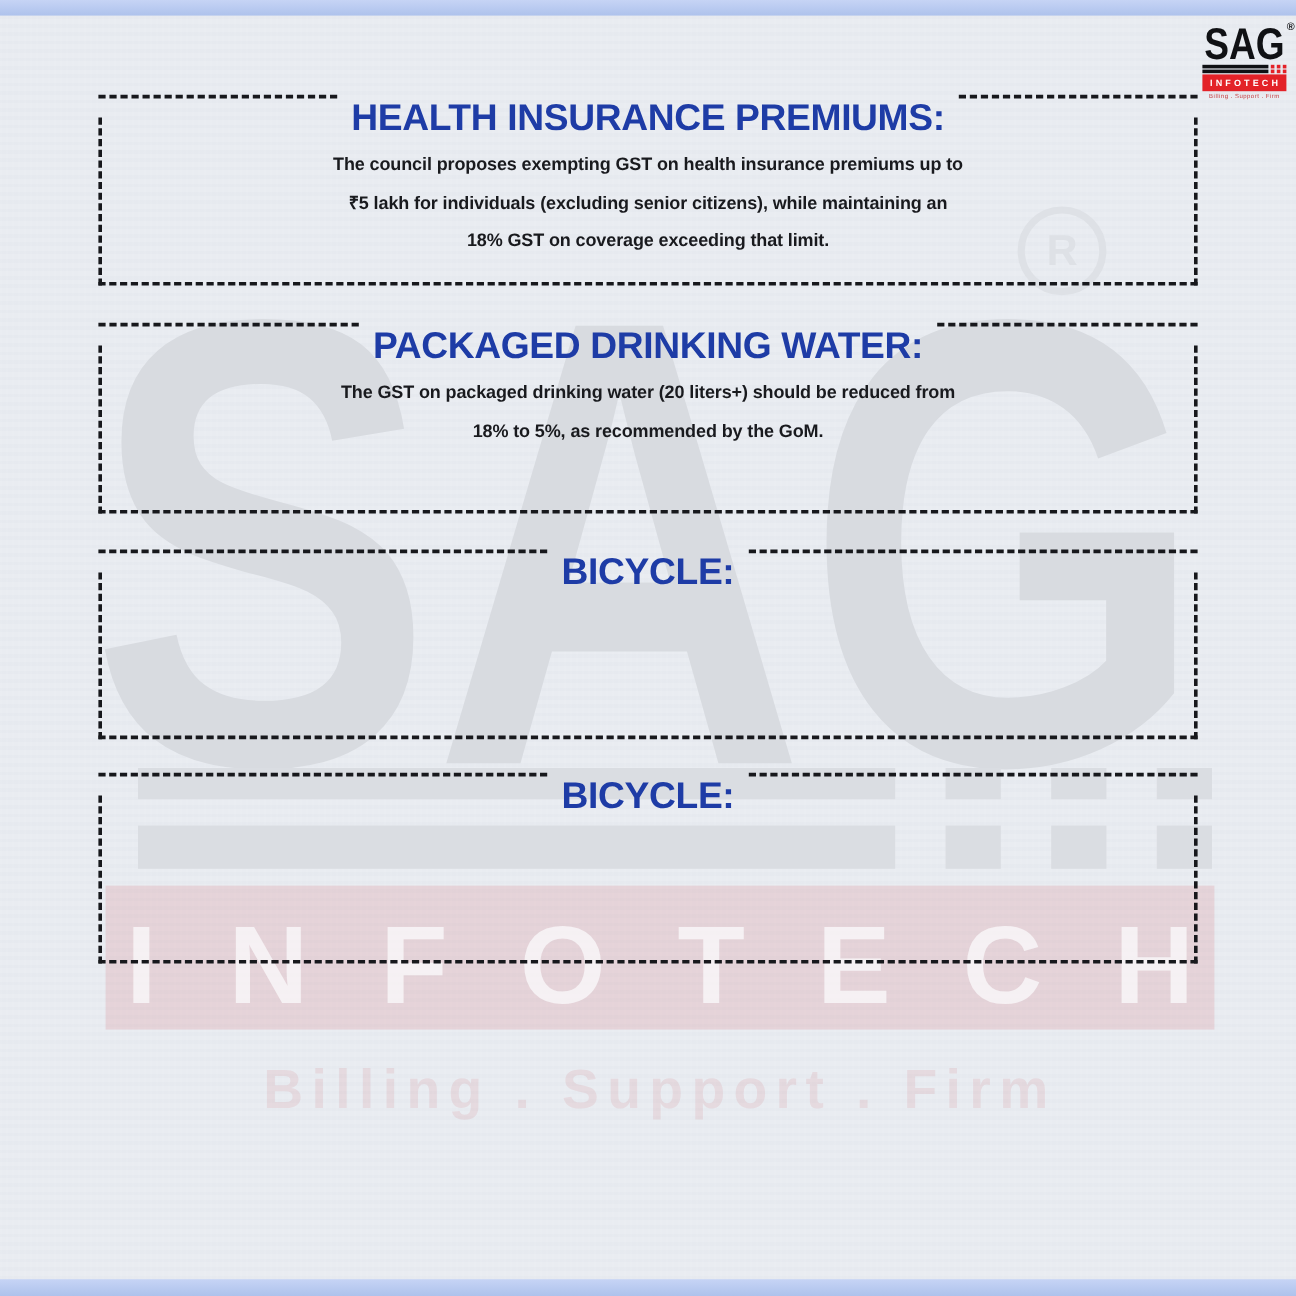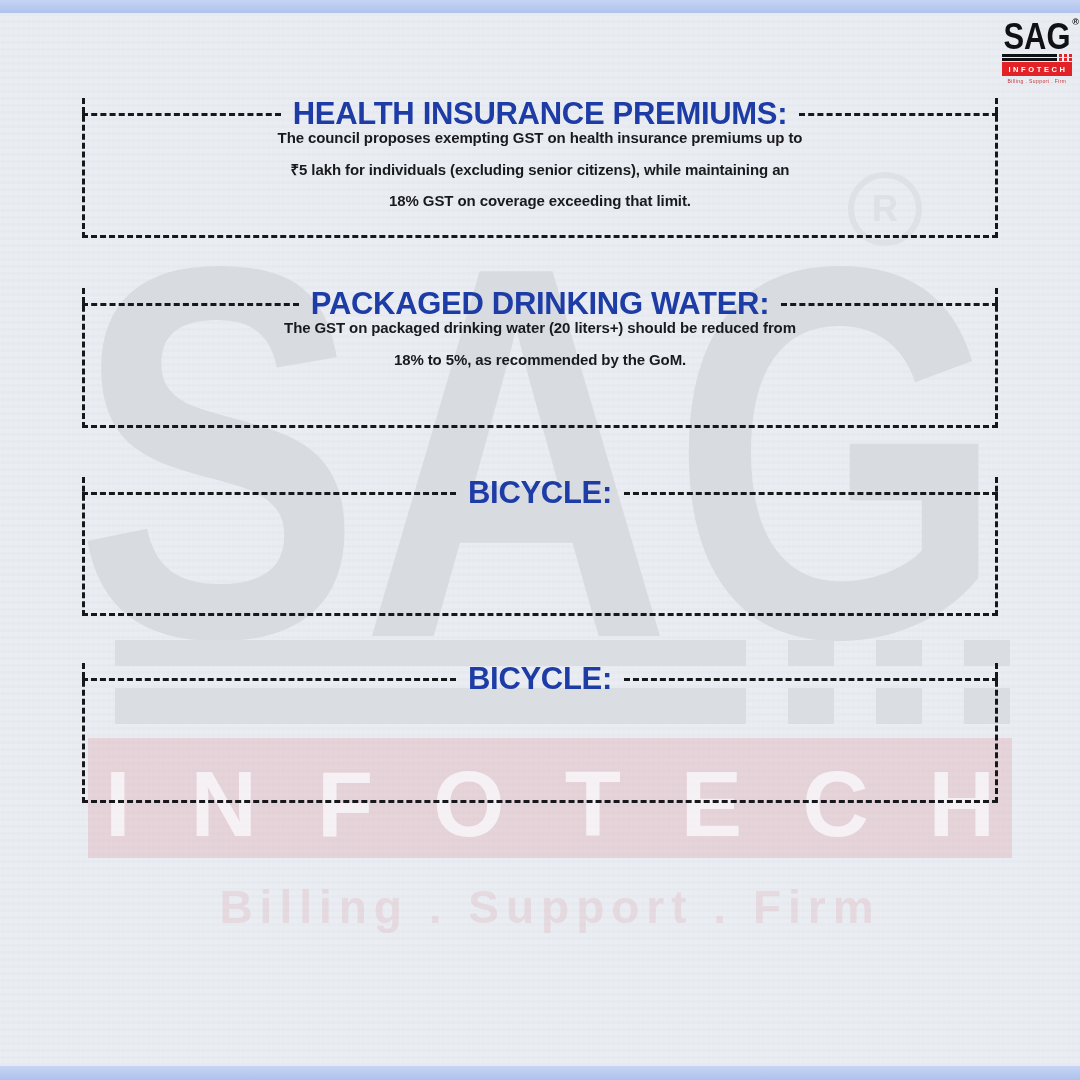"HEALTH INSURANCE PREMIUMS:" .titlebar { align-items: center -> flex-start; top: 16px -> 0 }
